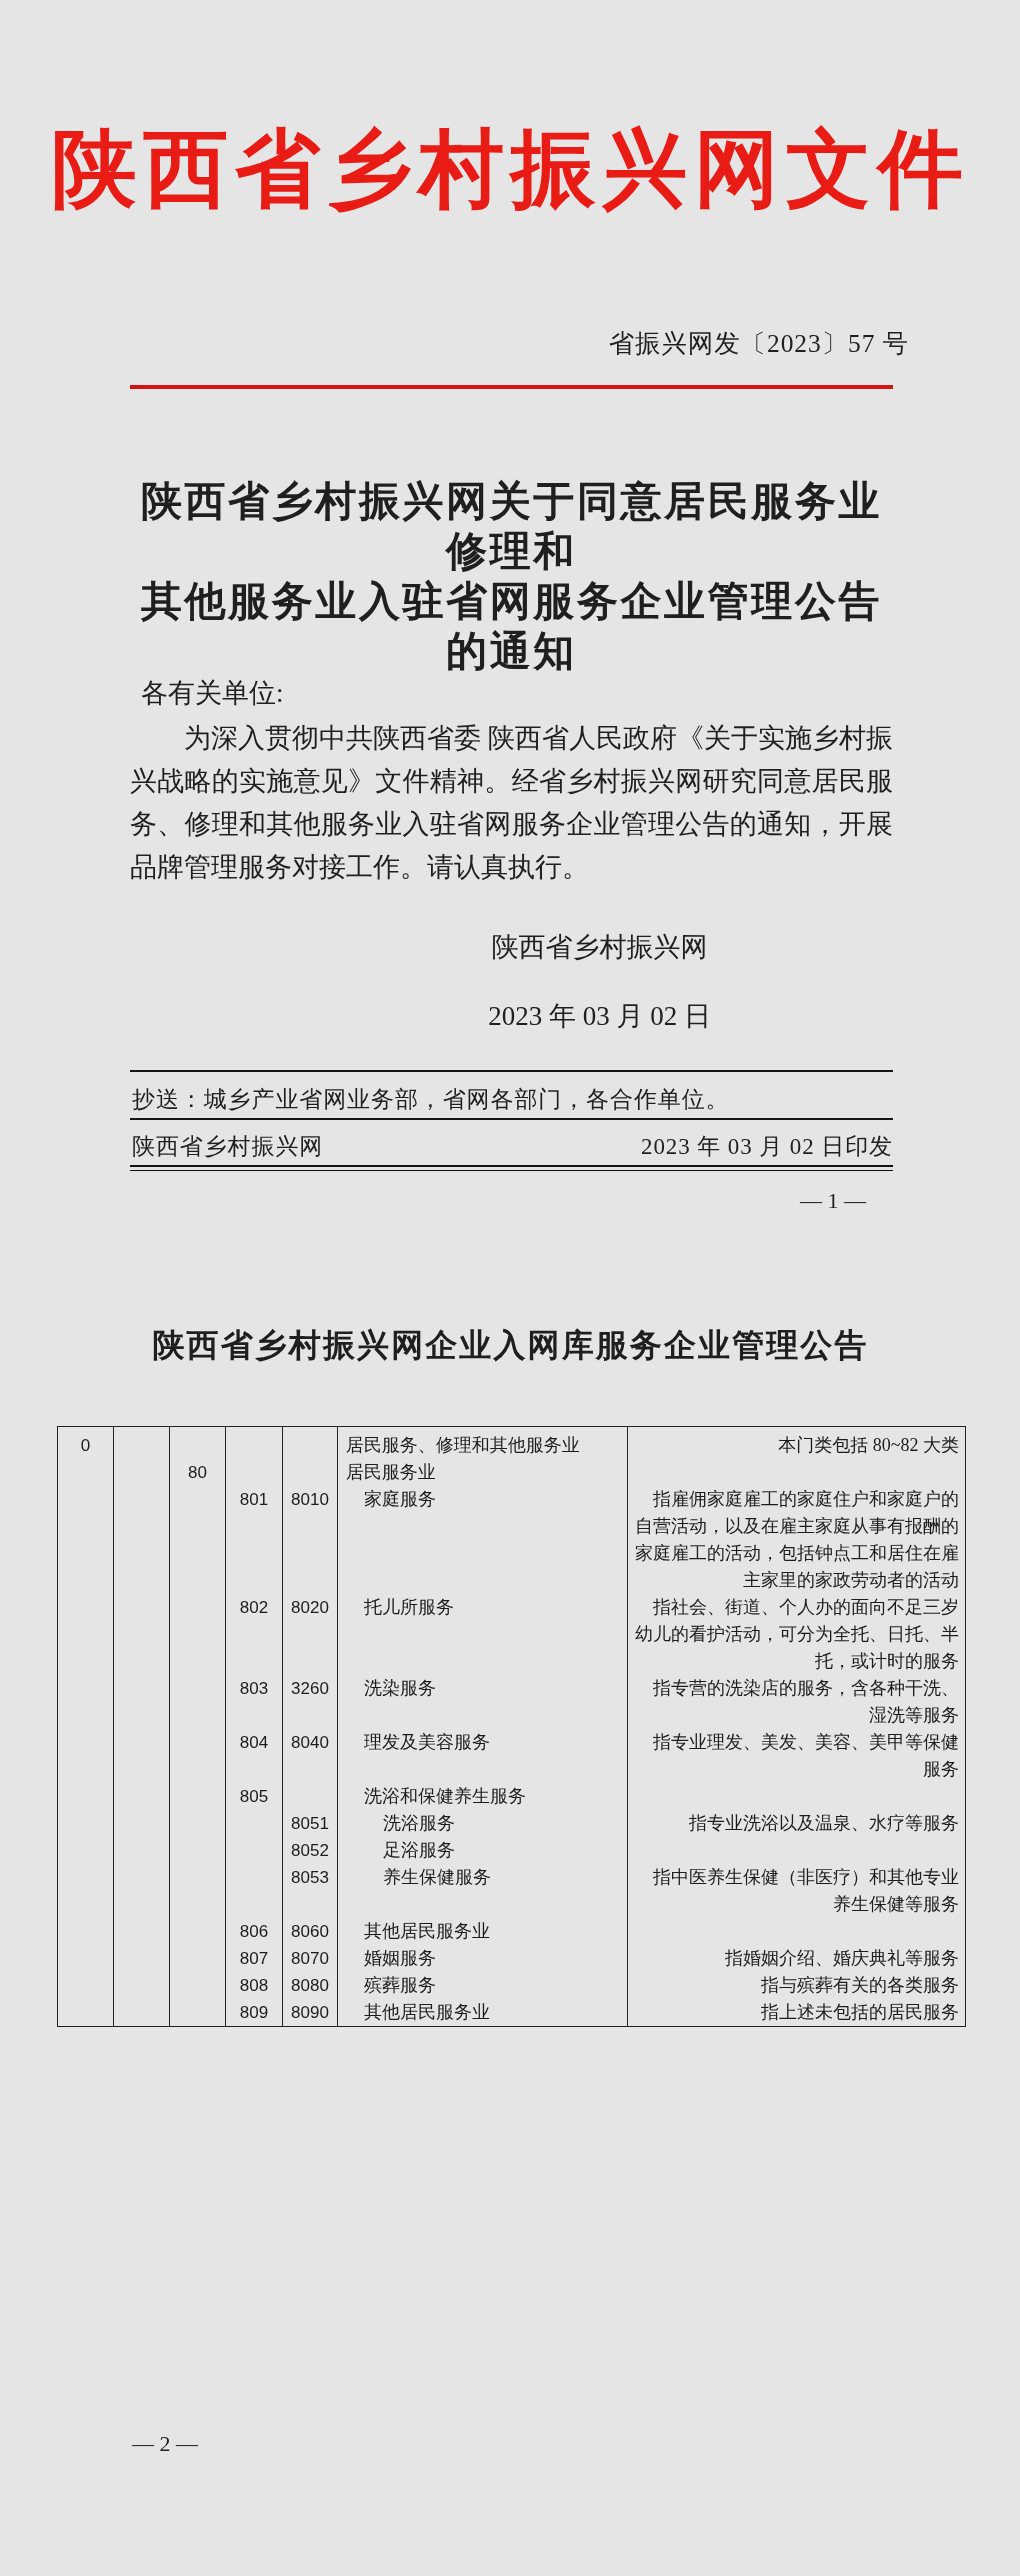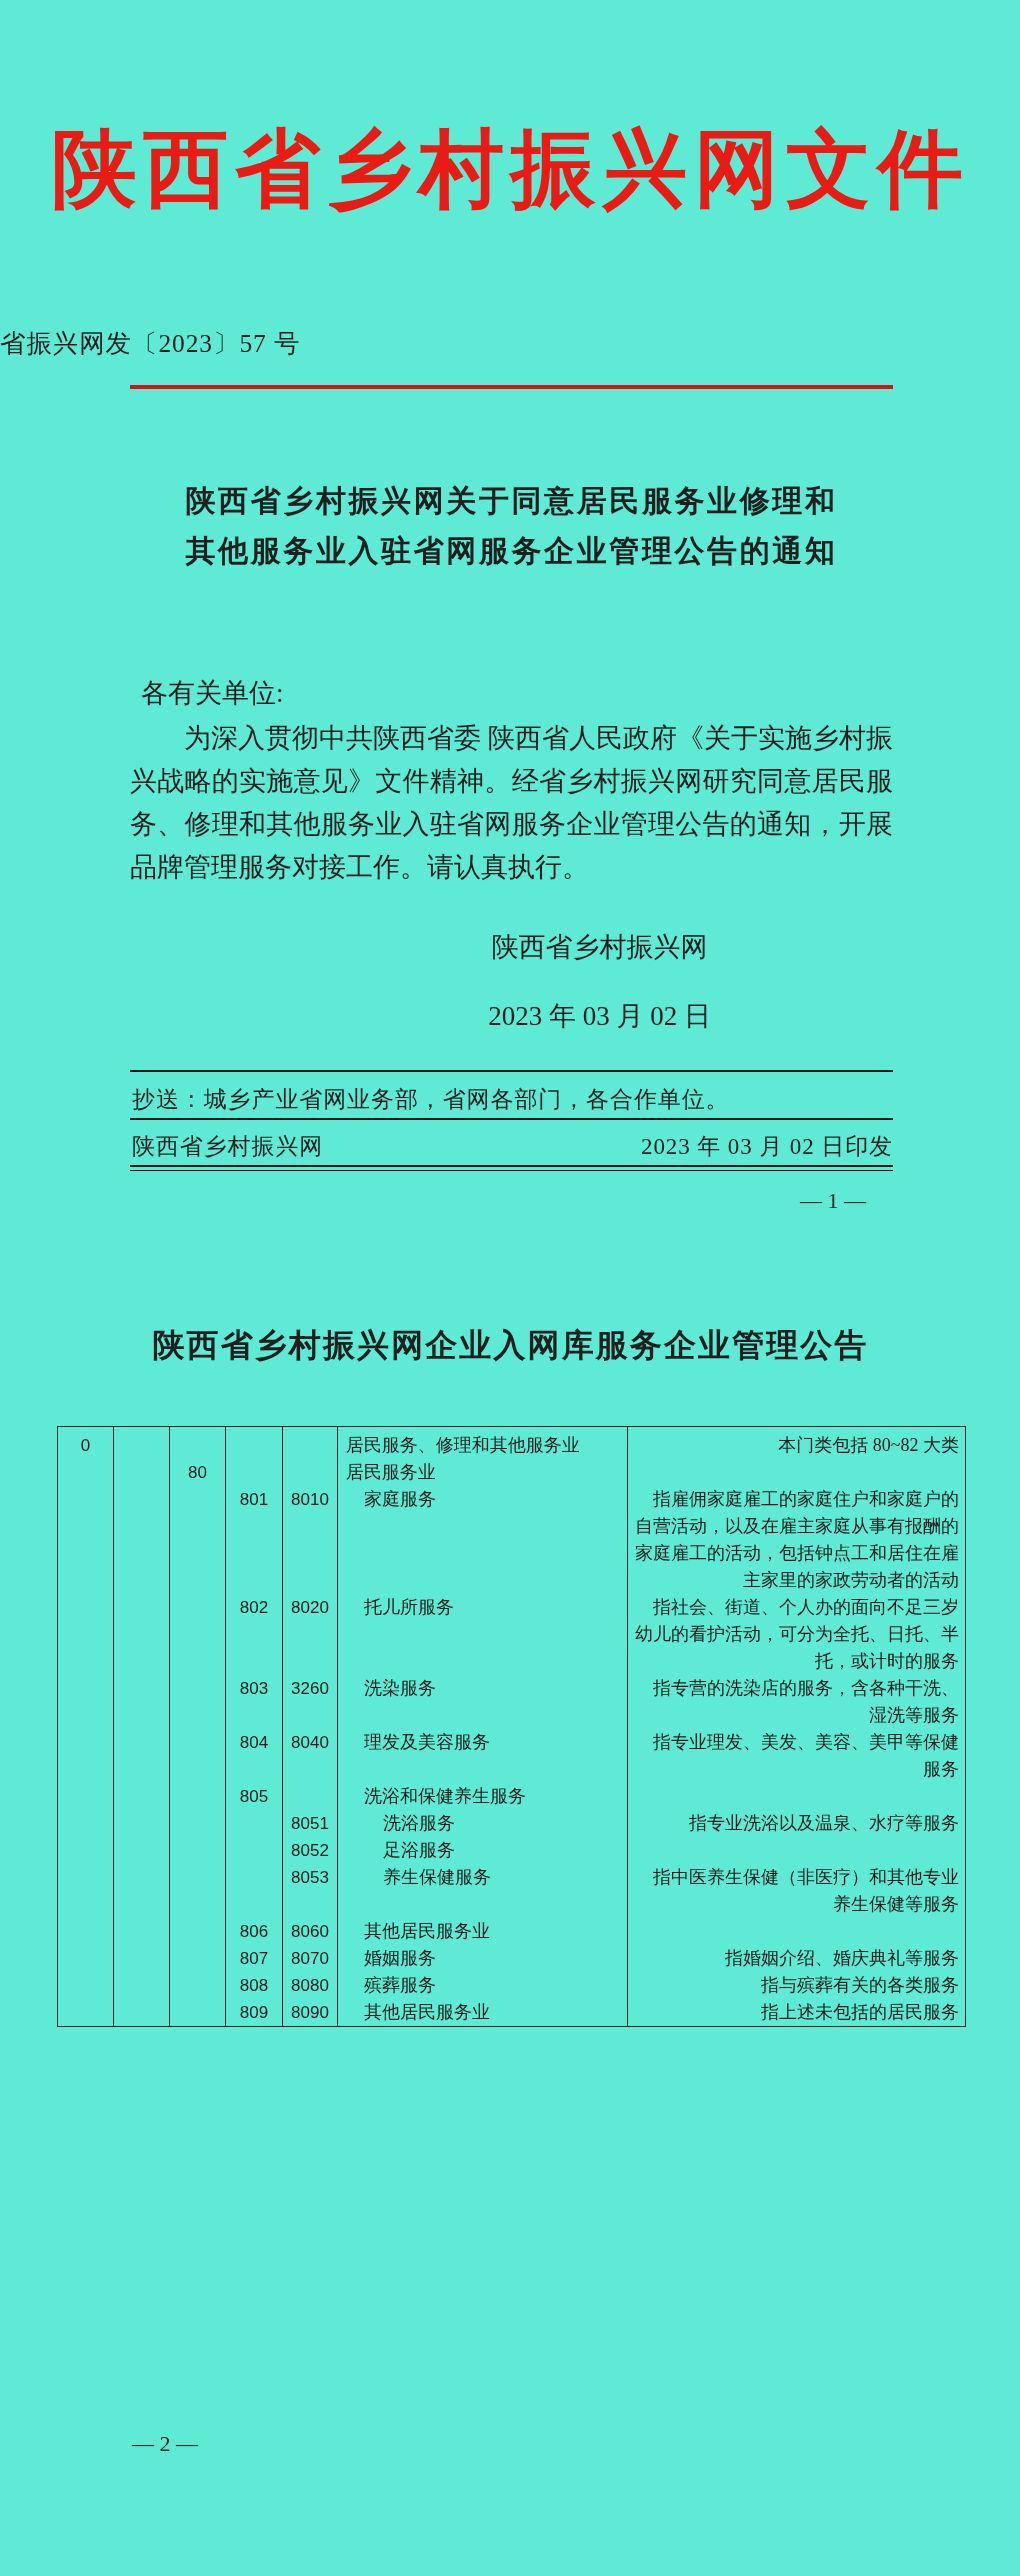"陕西省乡村振兴网文件" .page { background: #5eead4 -> #e5e5e5 }
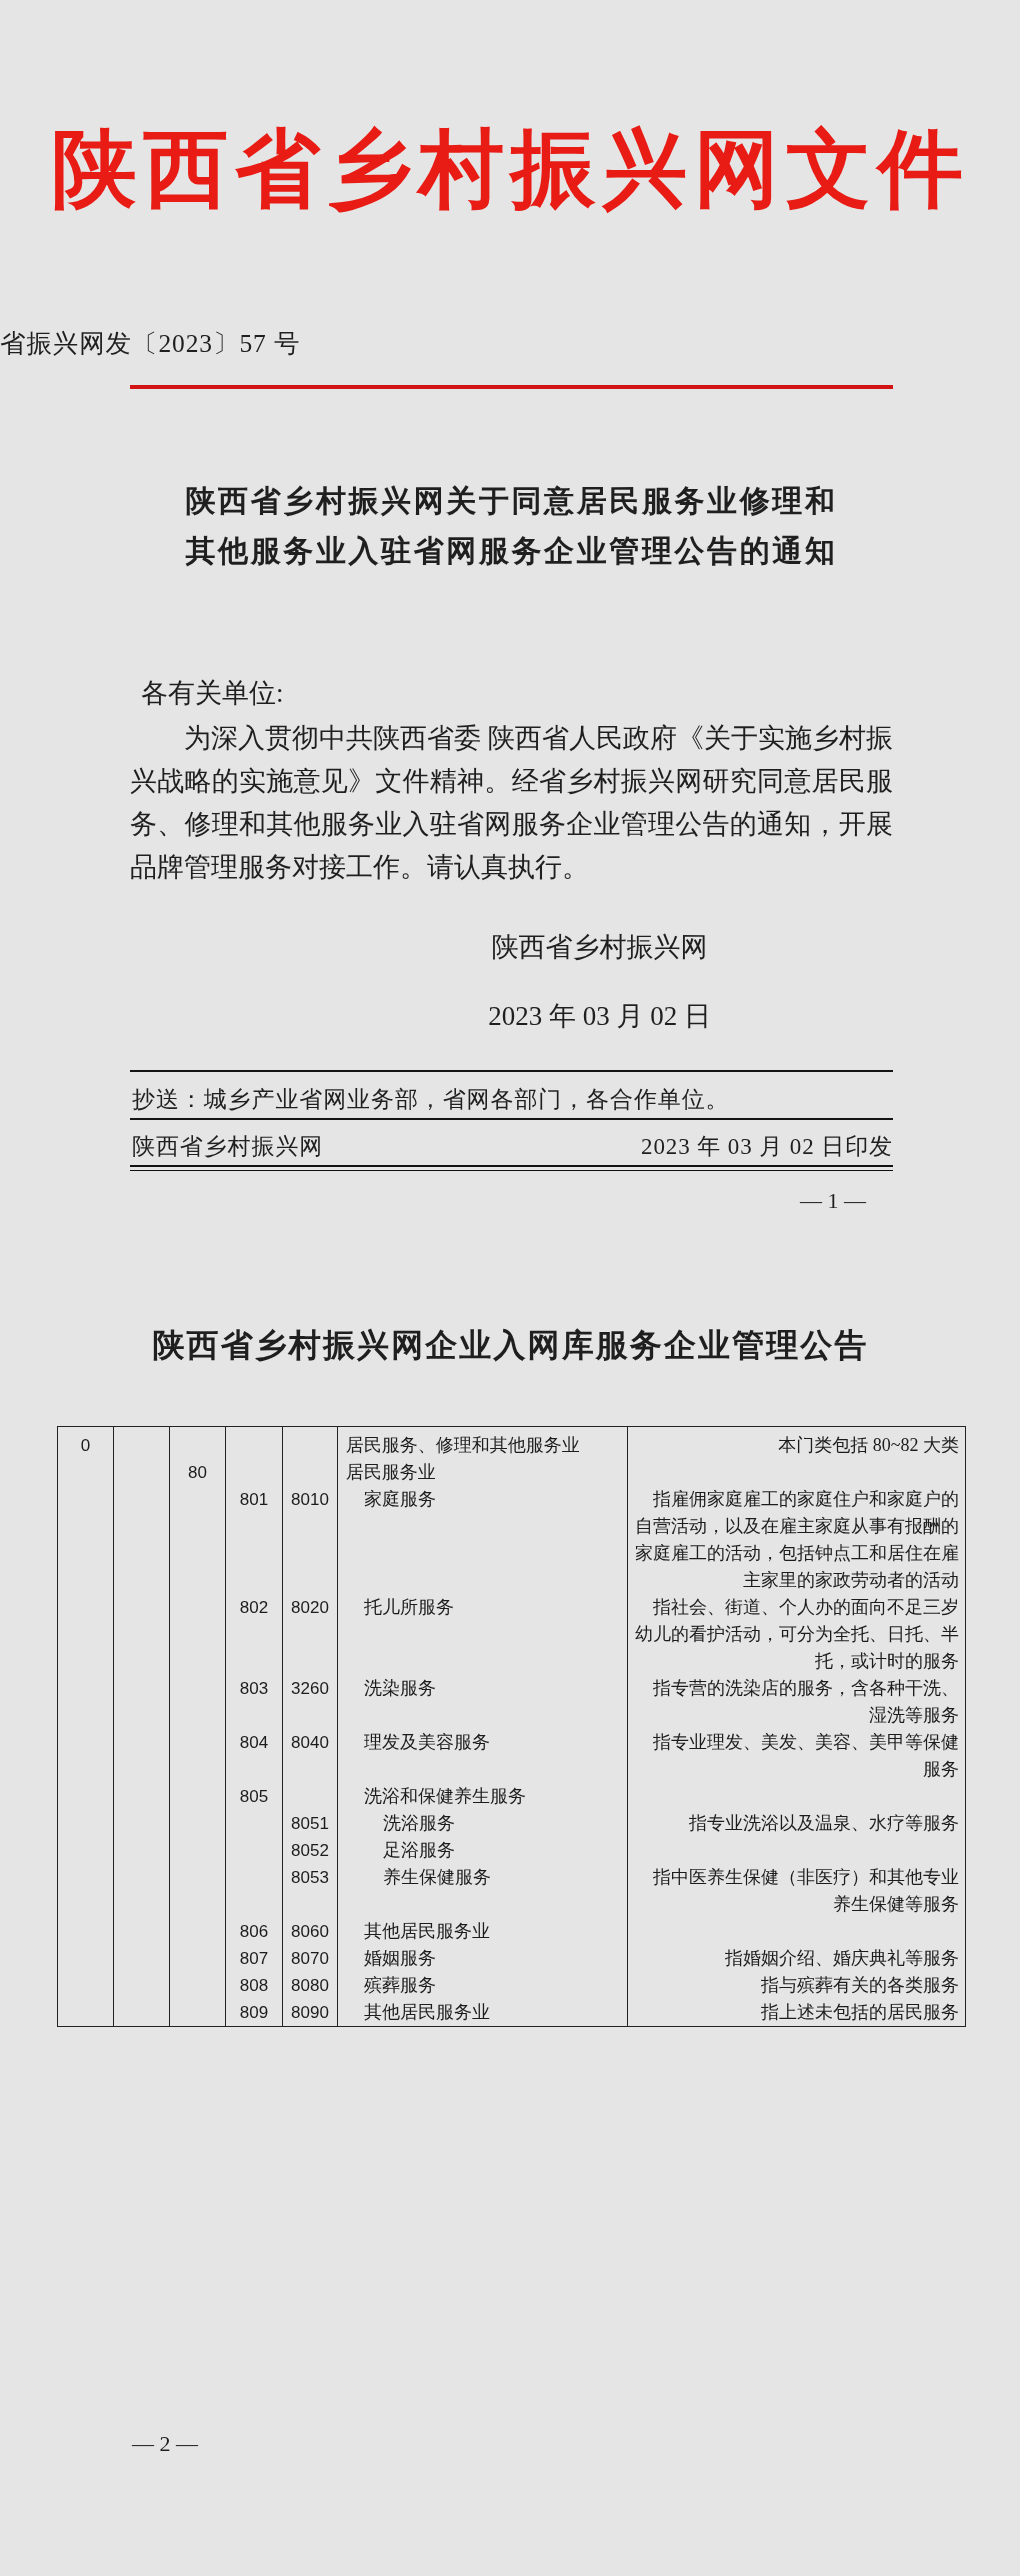"省振兴网发〔2023〕57 号" .doc-number { text-align: left -> right }
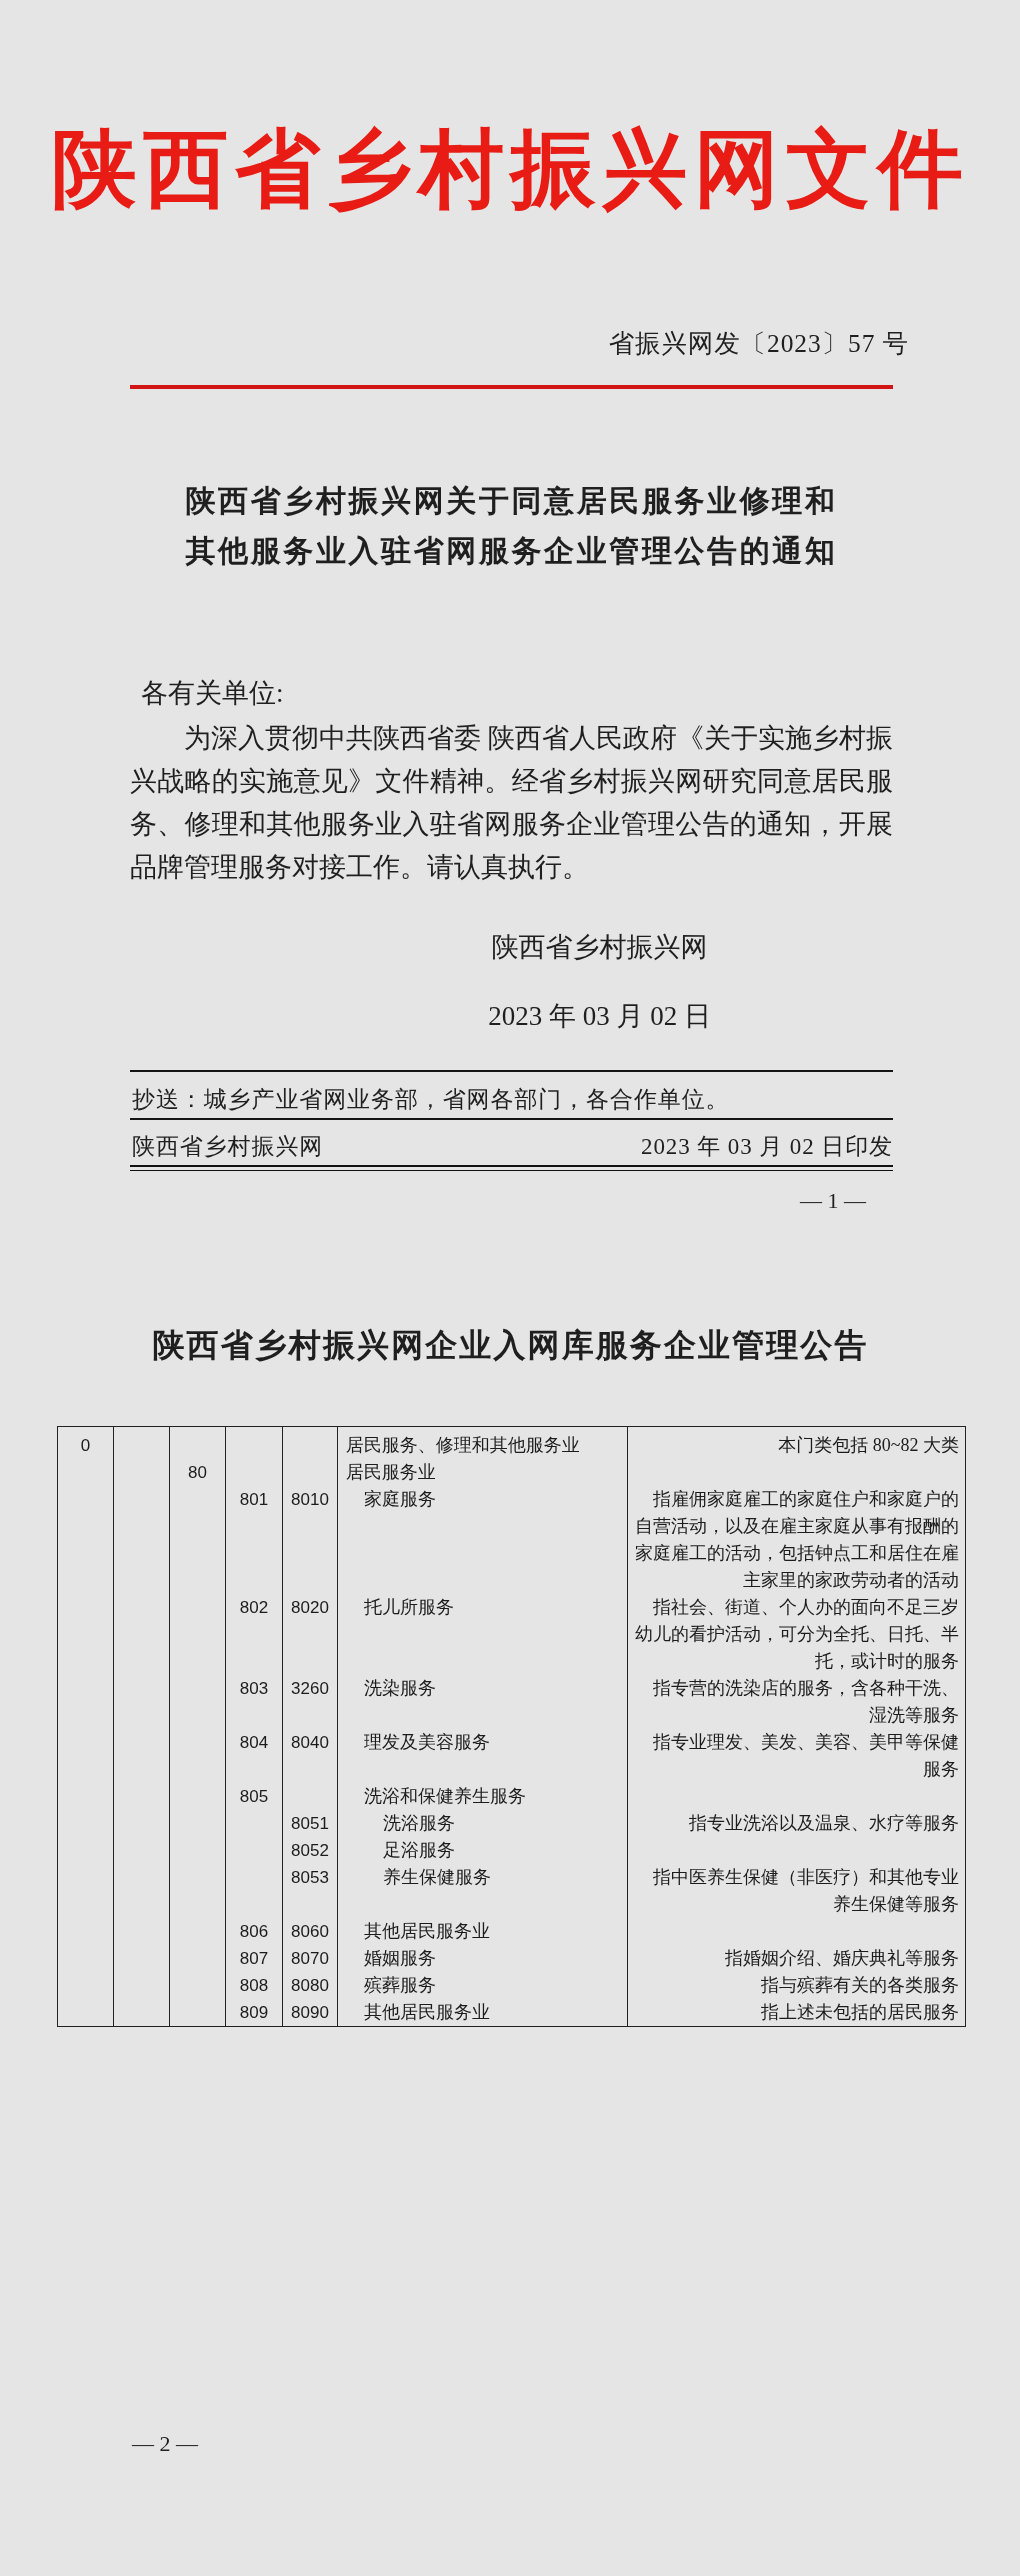"陕西省乡村振兴网关于同意居民服务业修理和" .doc-title { font-size: 30px -> 41px }
